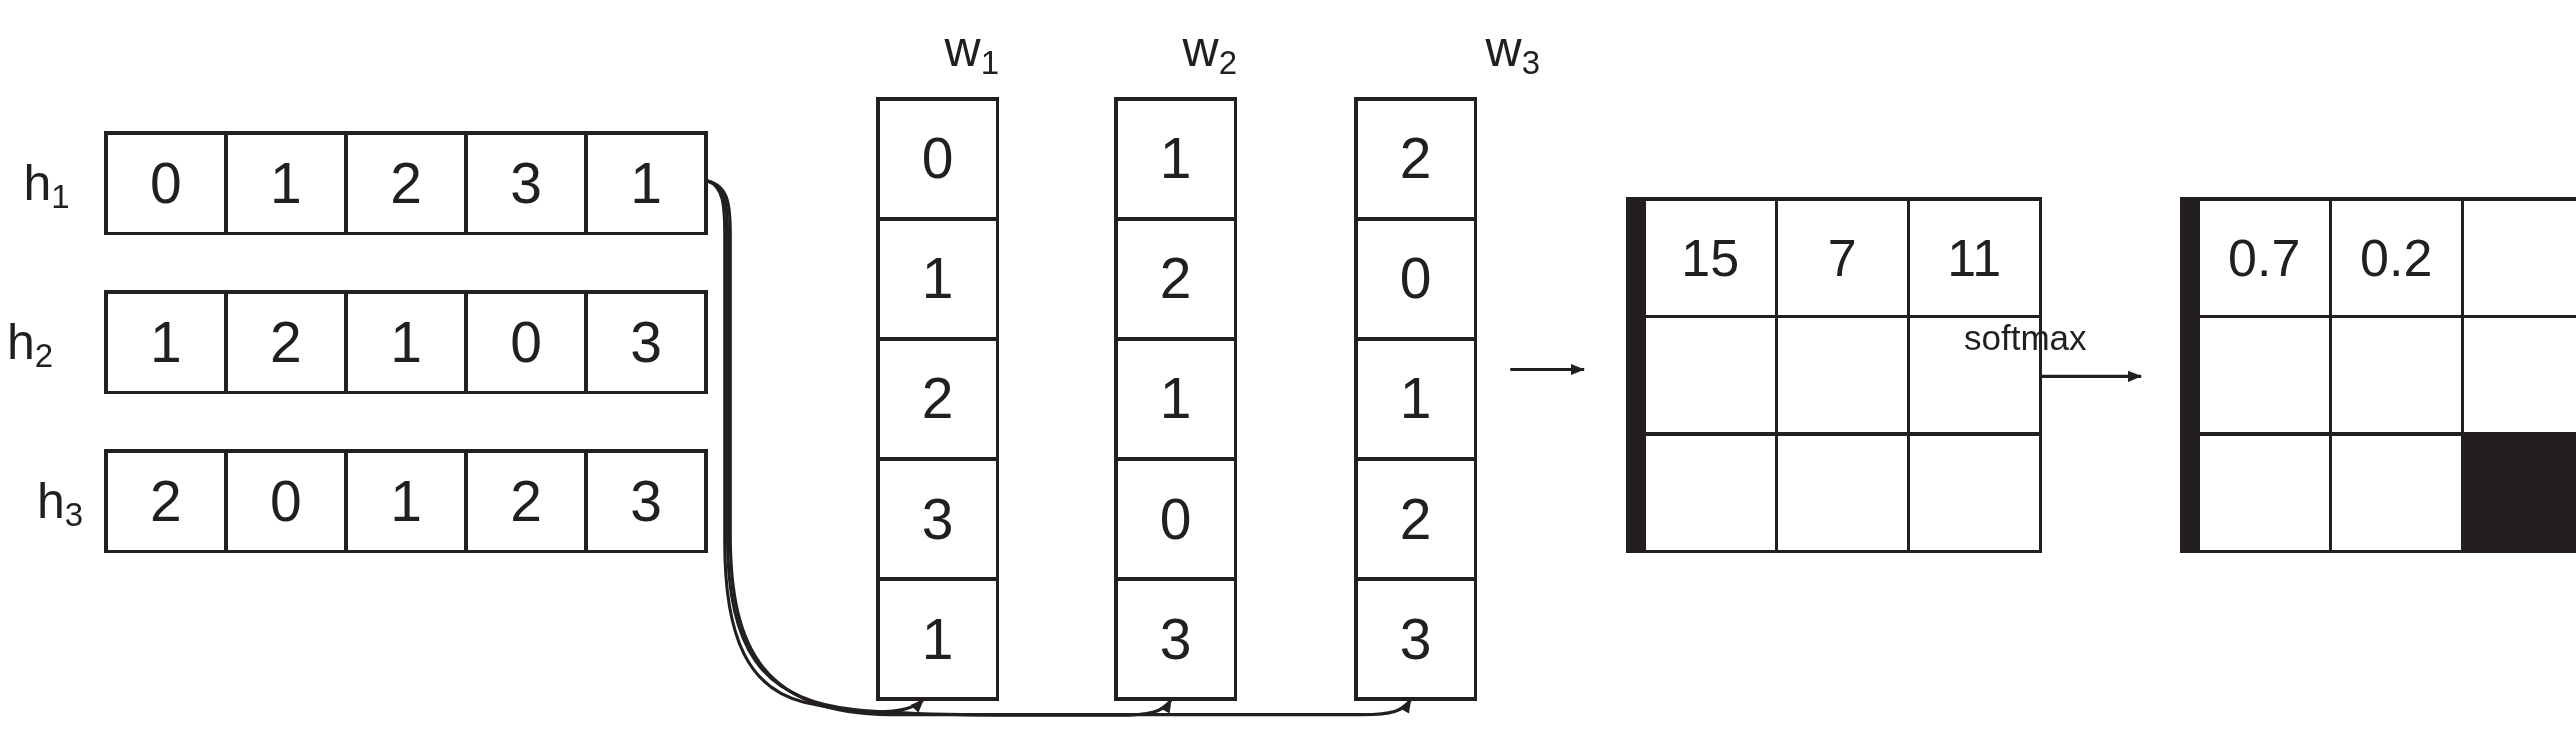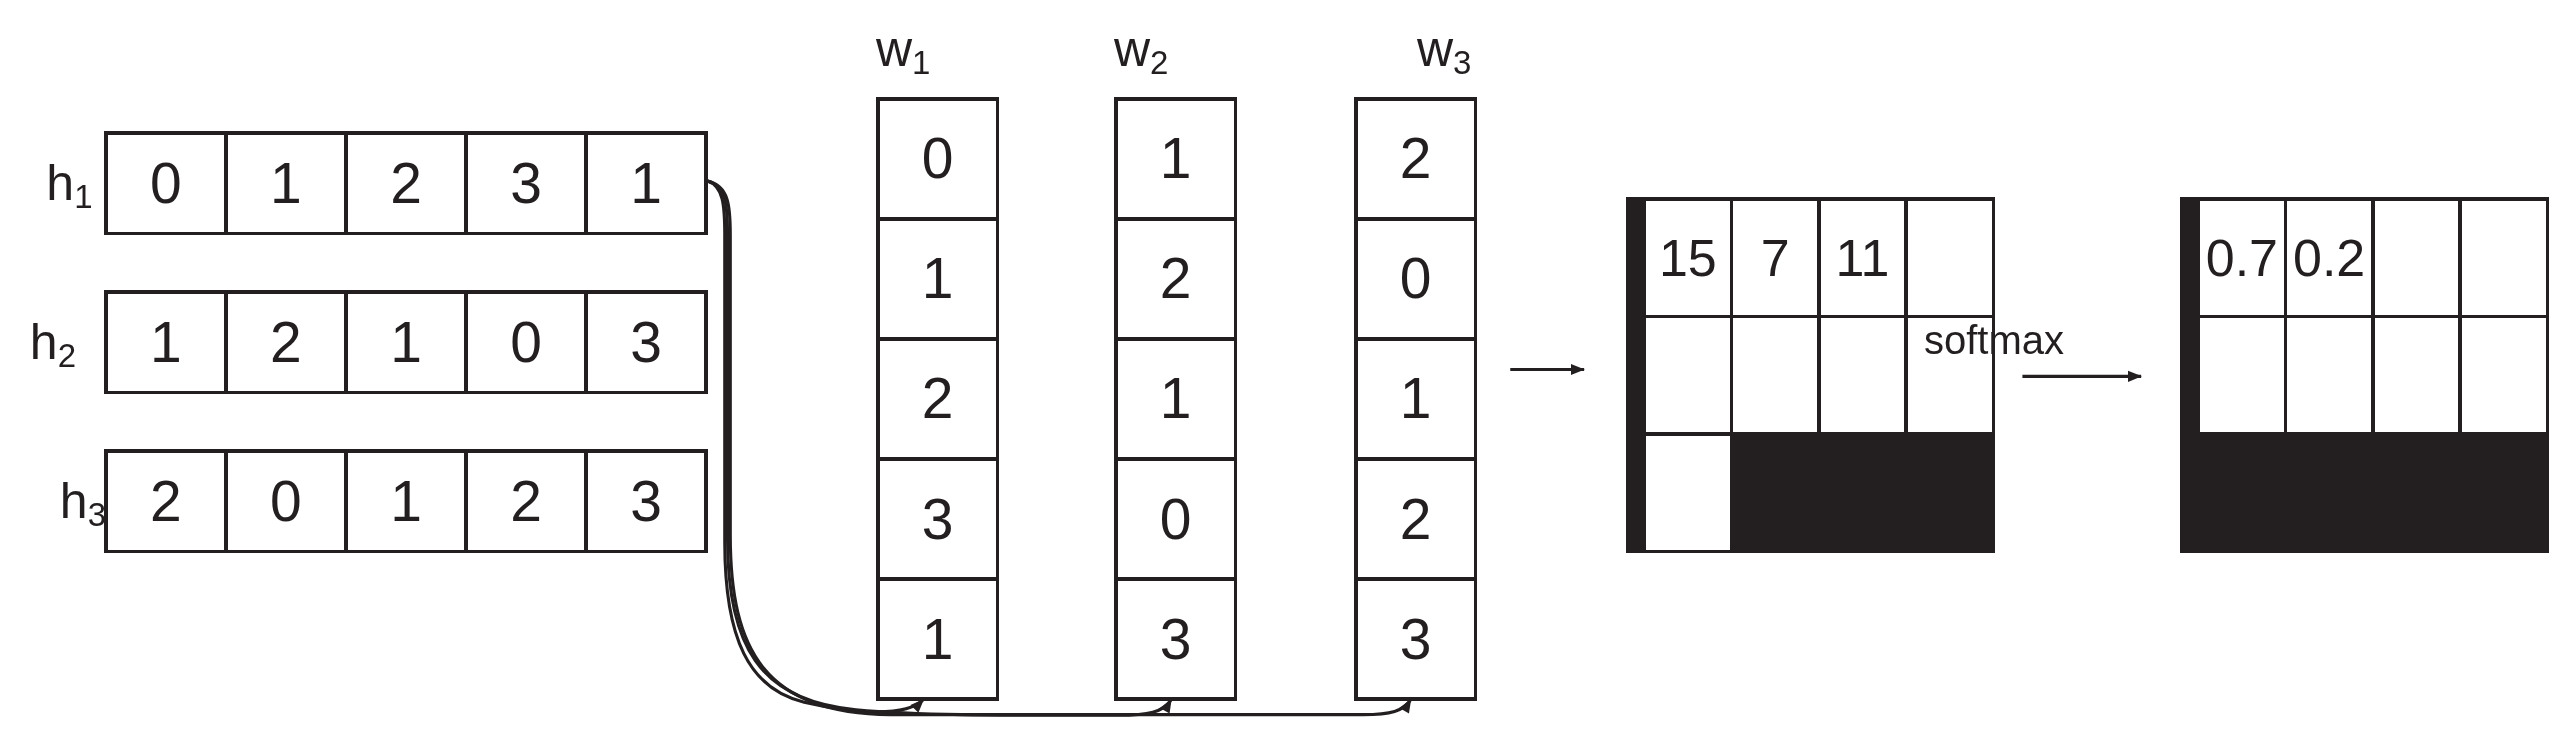"w1" .w-label { text-align: left -> right }
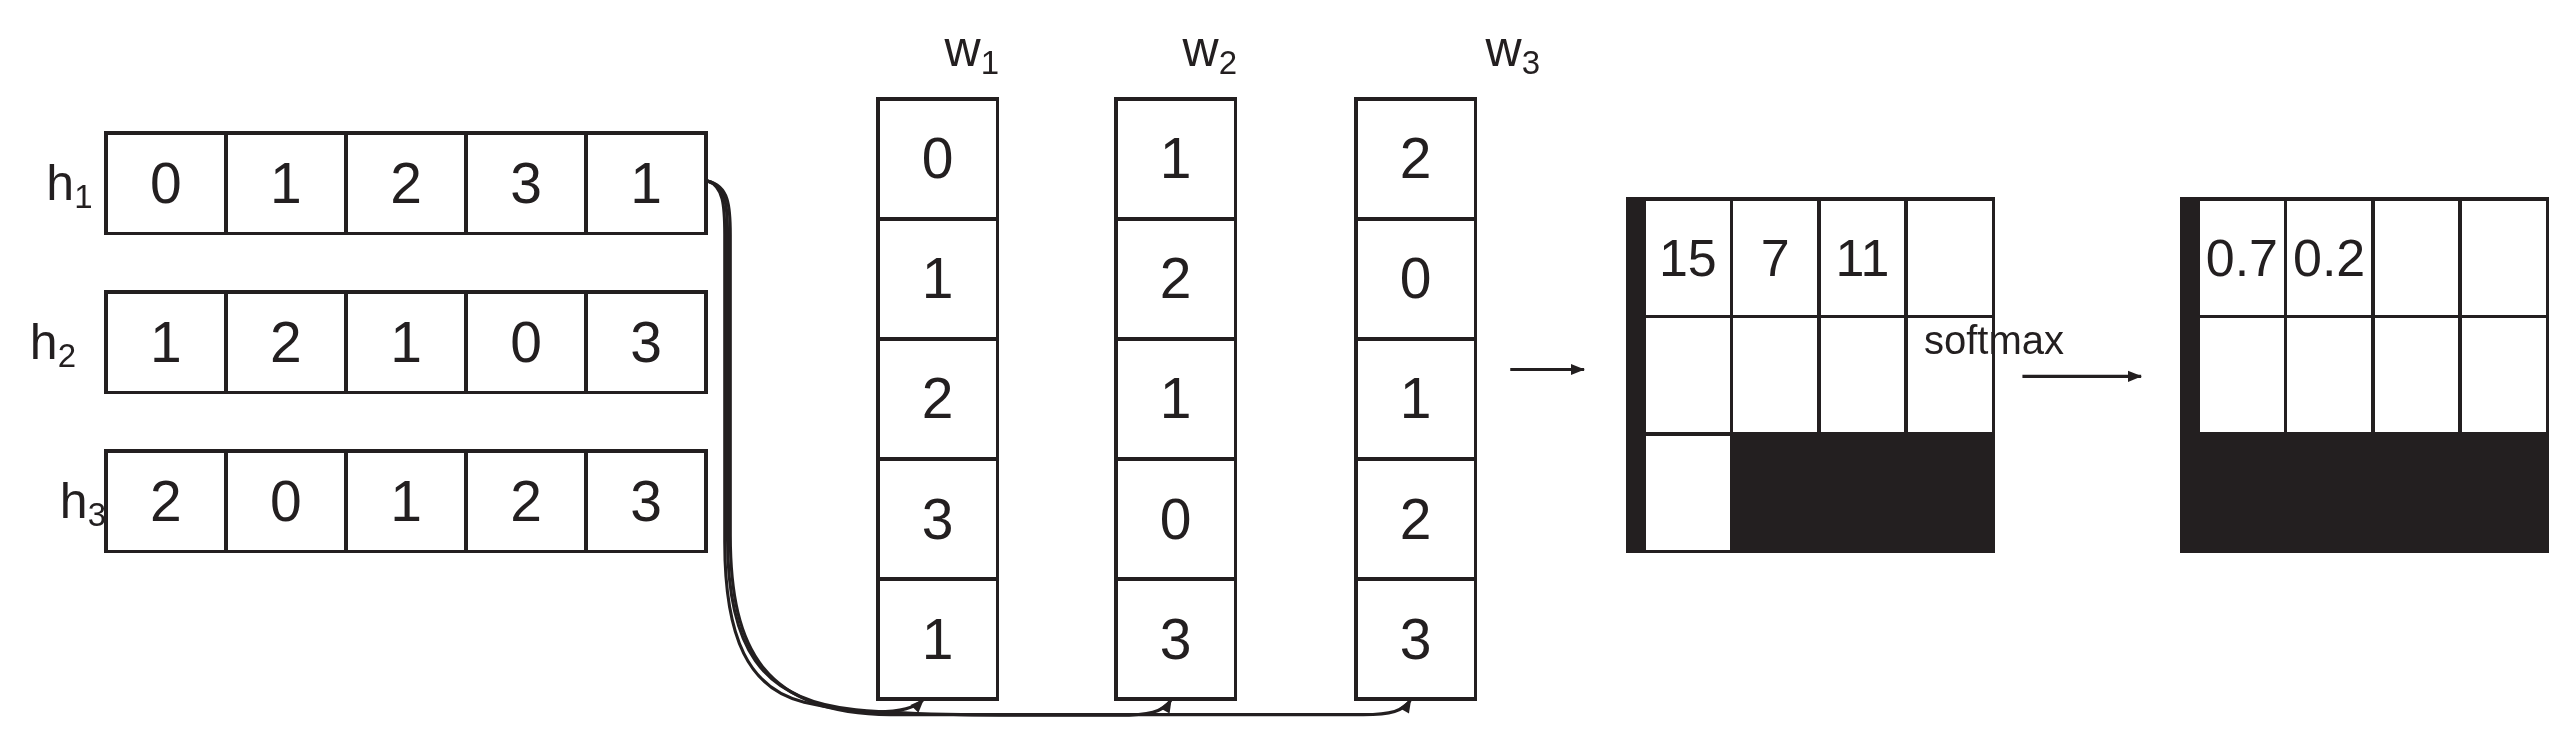"h1" .h-label { text-align: right -> left }
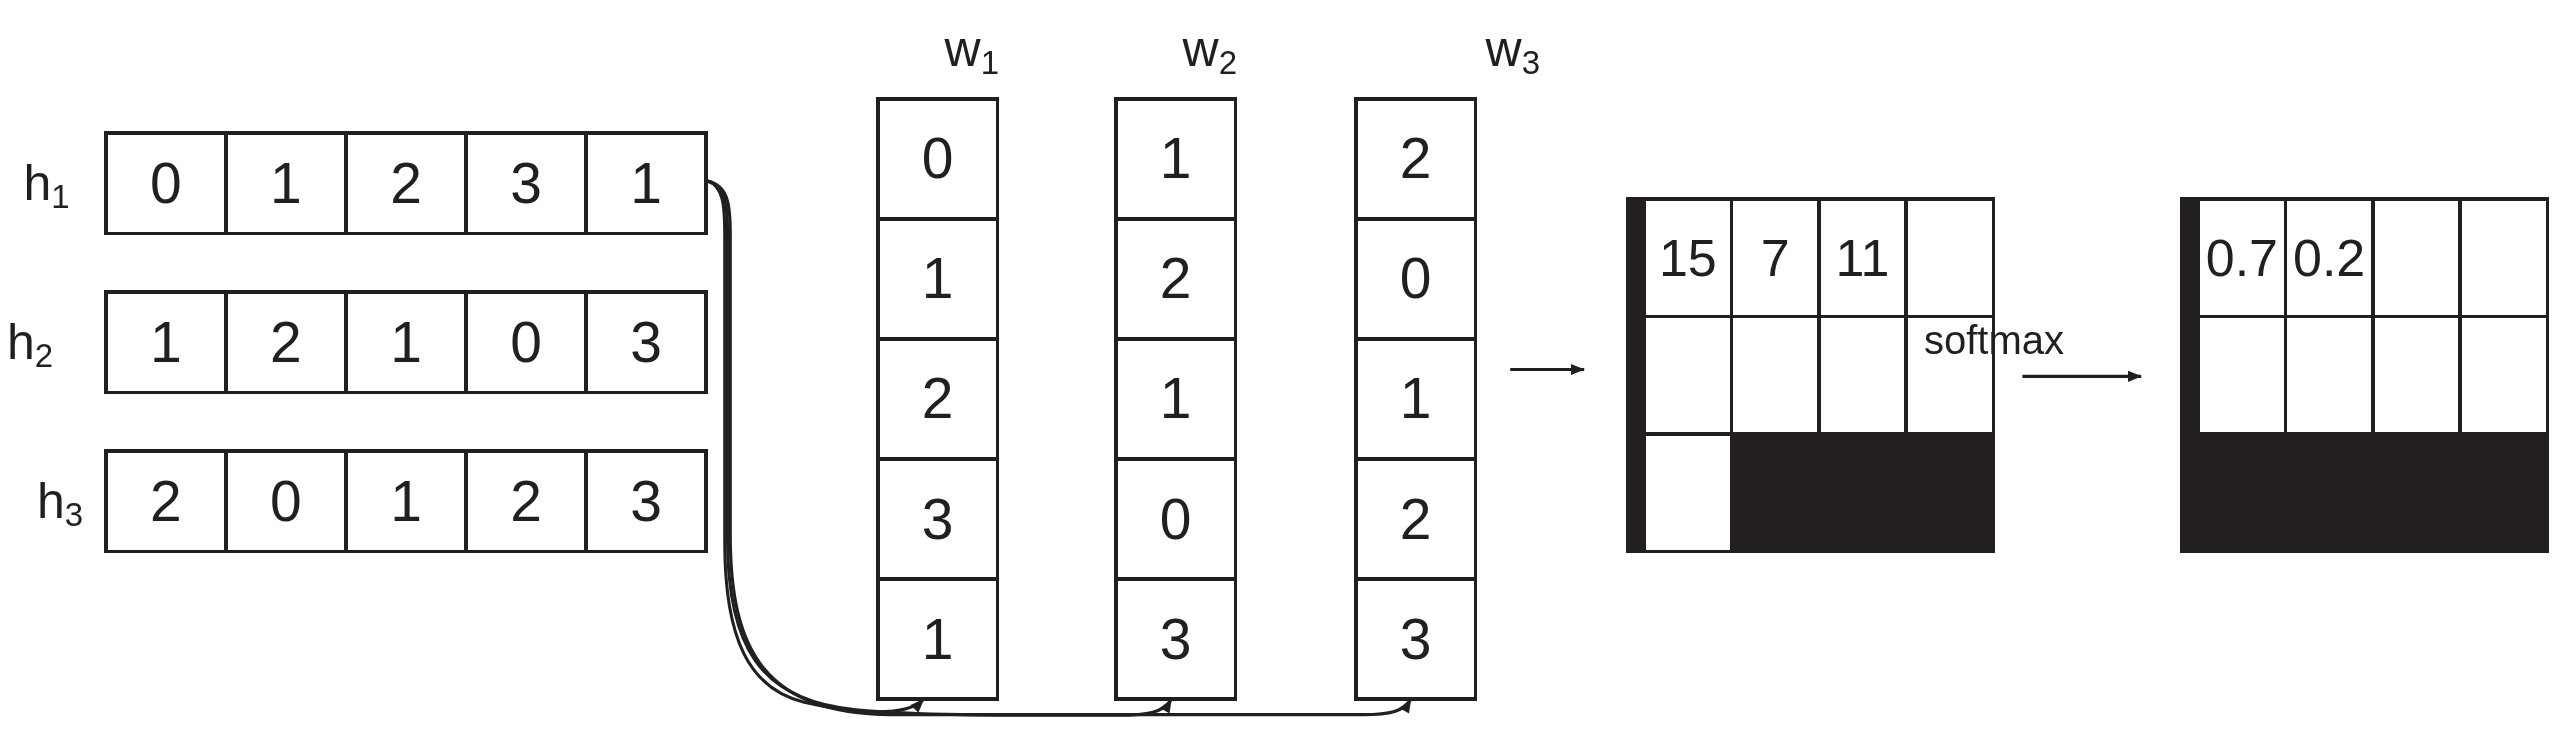"15" .matrix { grid-template-columns: repeat(4,1fr) -> repeat(3,1fr); width: 369px -> 416px }
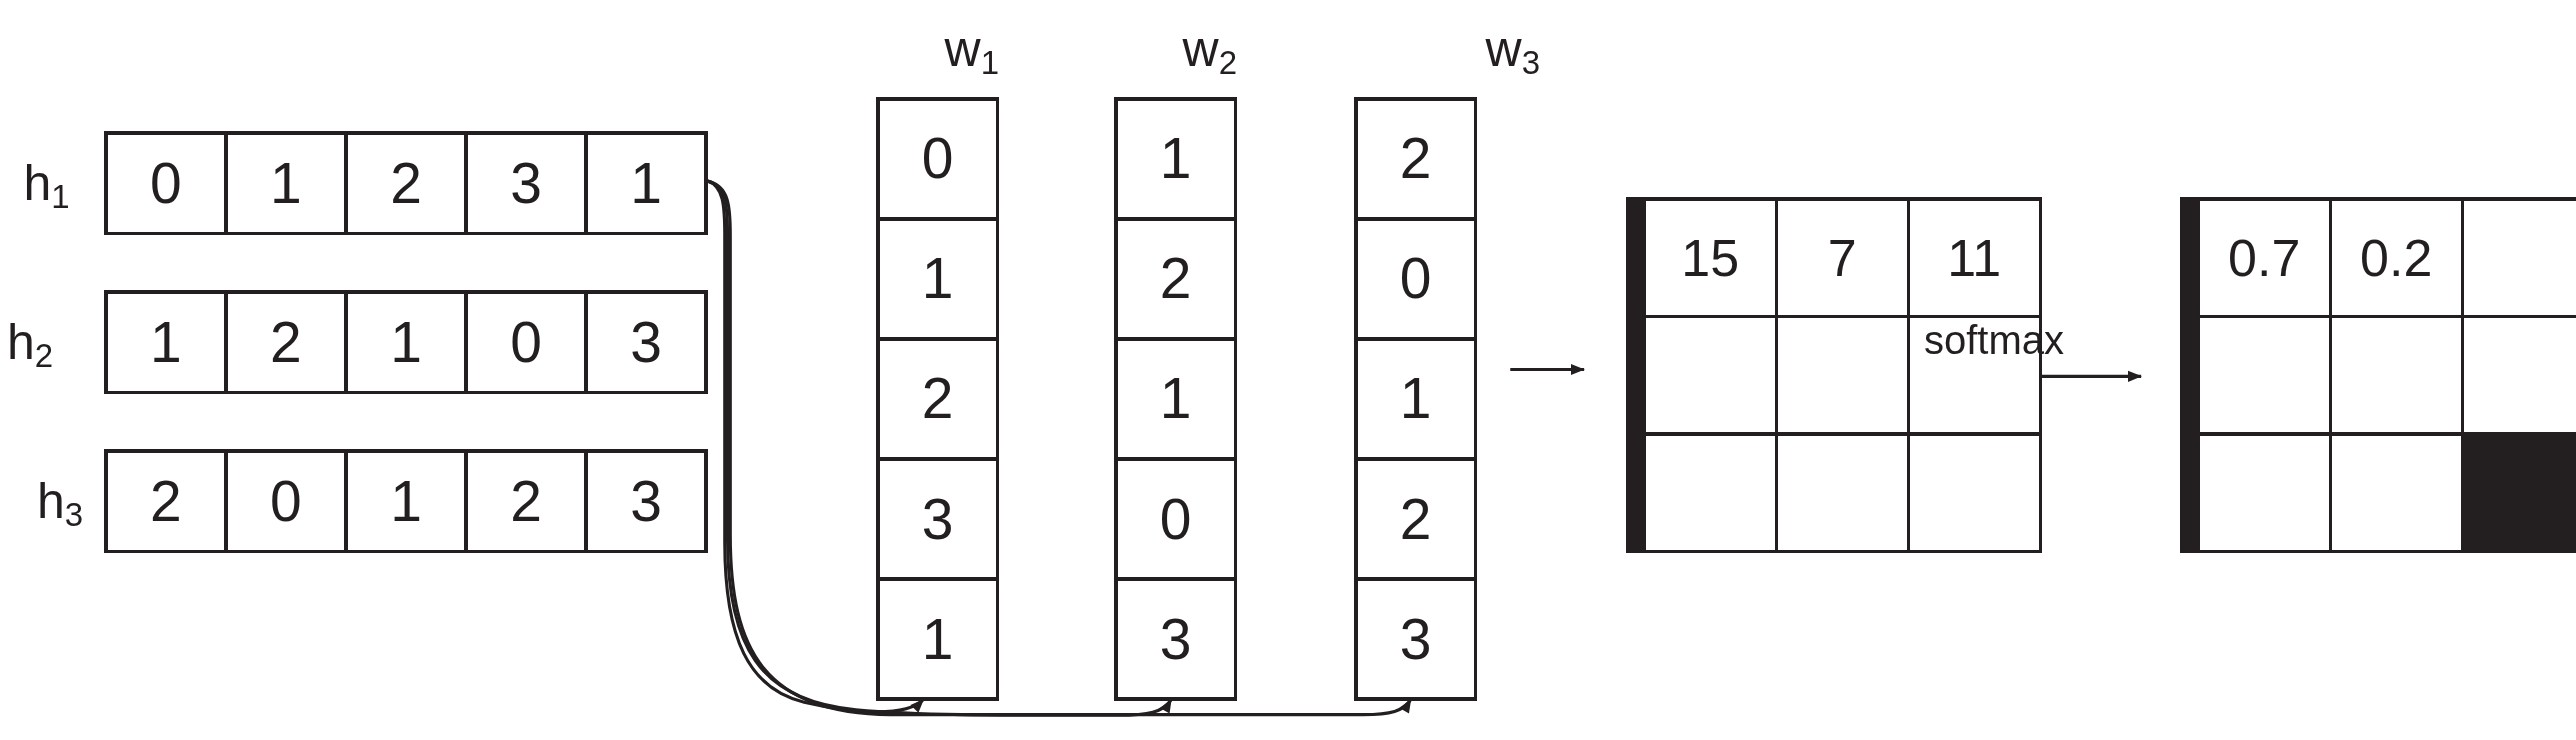"softmax" .softmax-label { font-size: 40px -> 35px; left: 1920px -> 1964px; text-align: center -> none }
